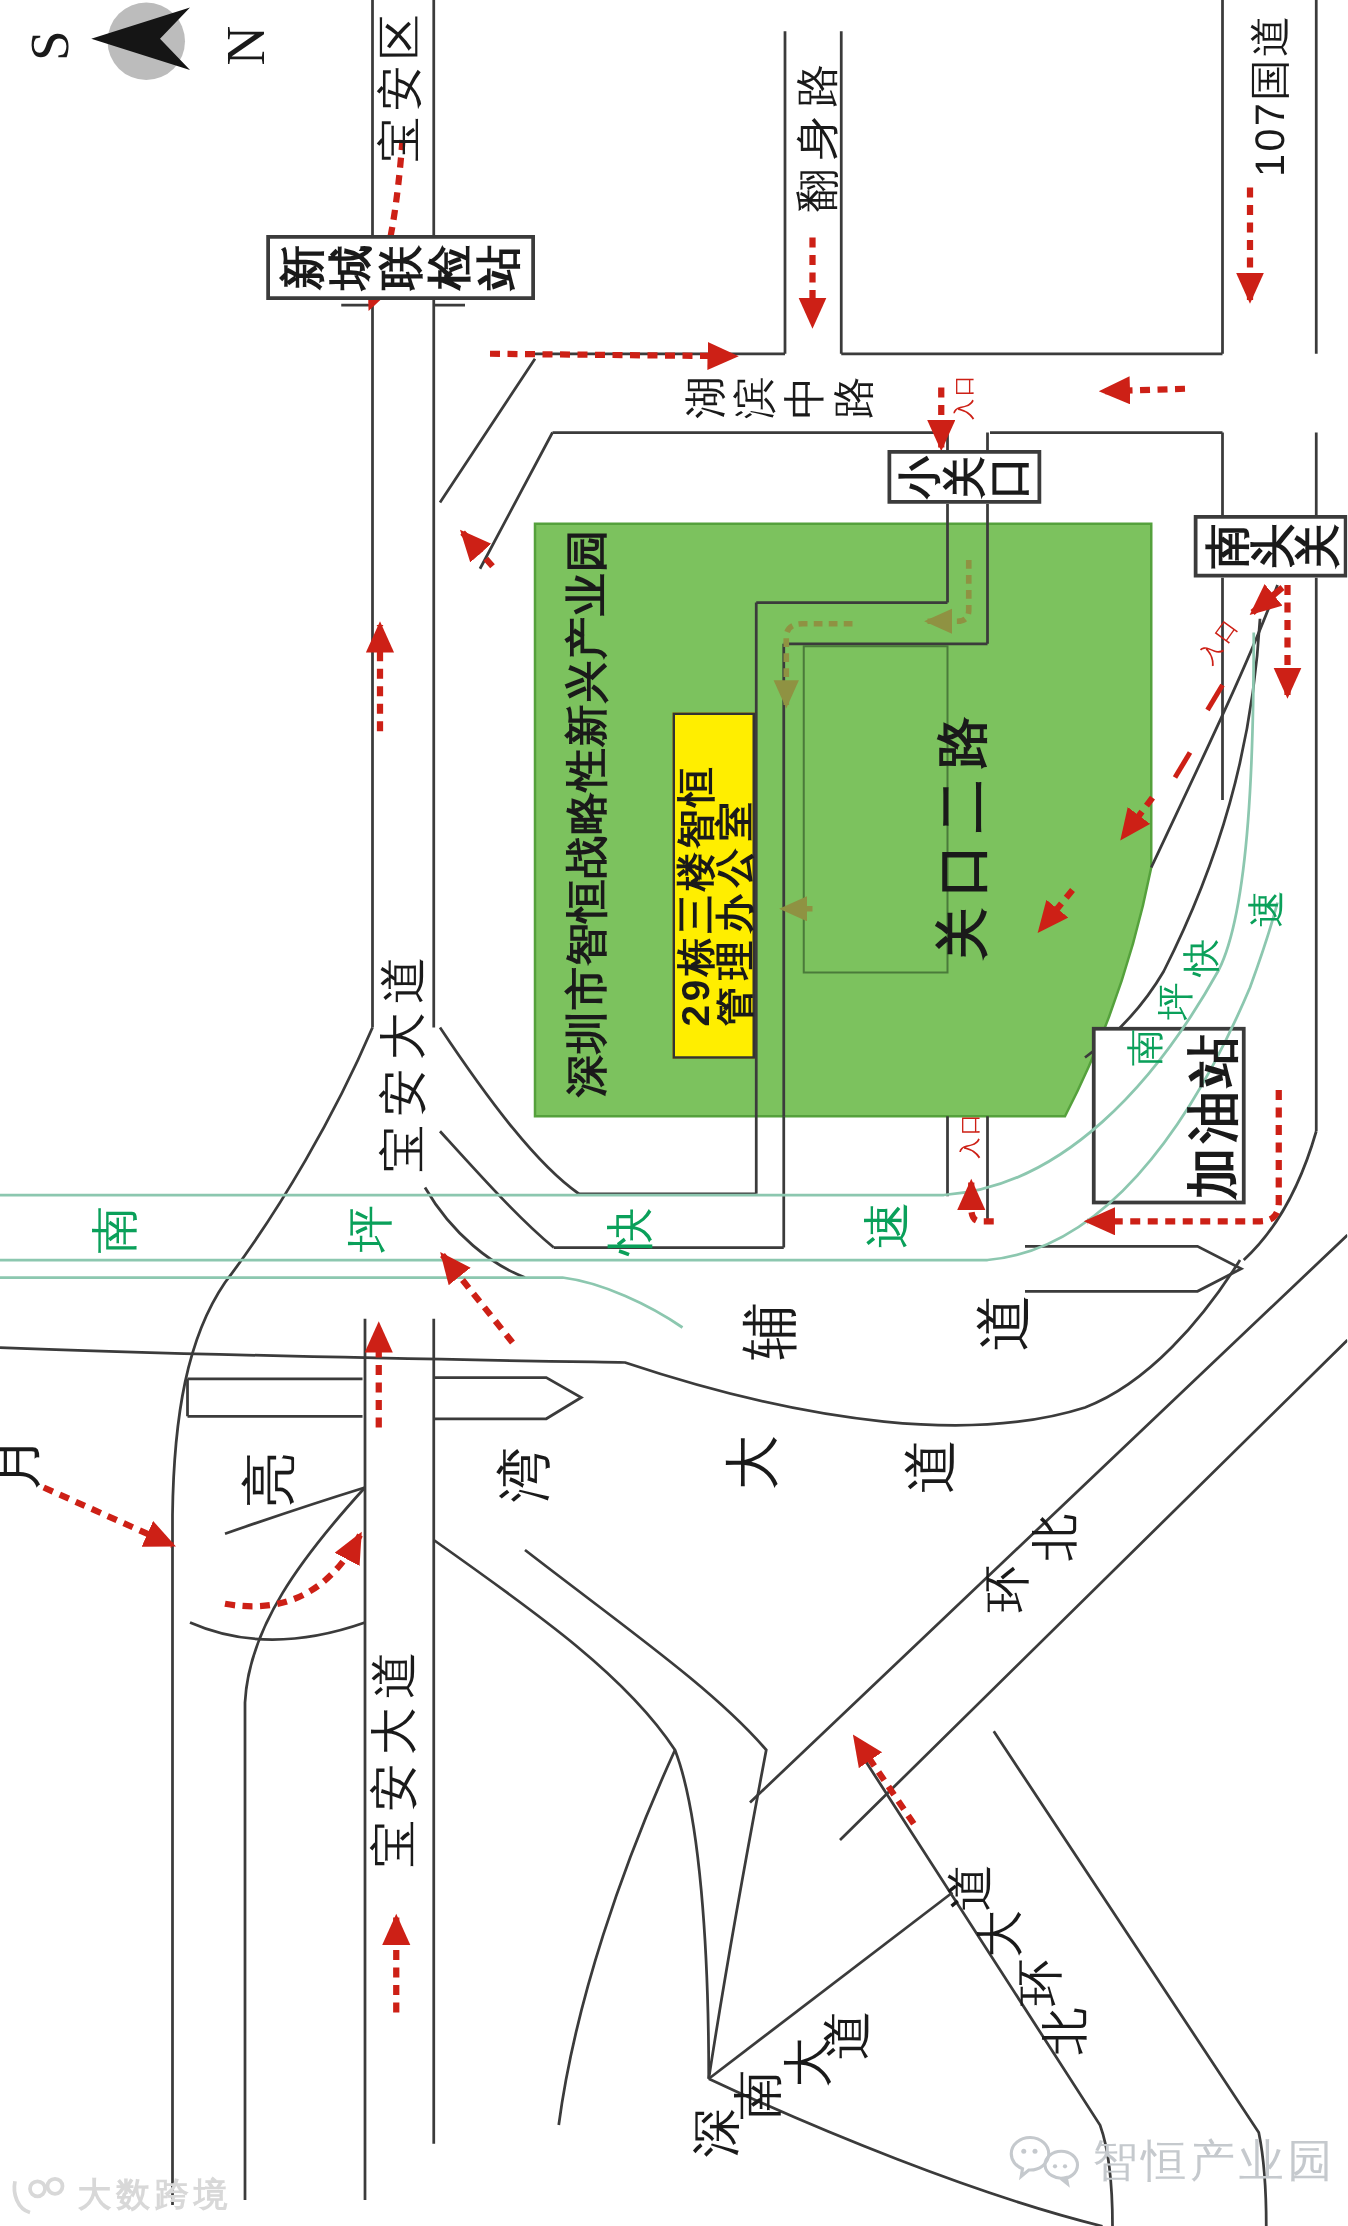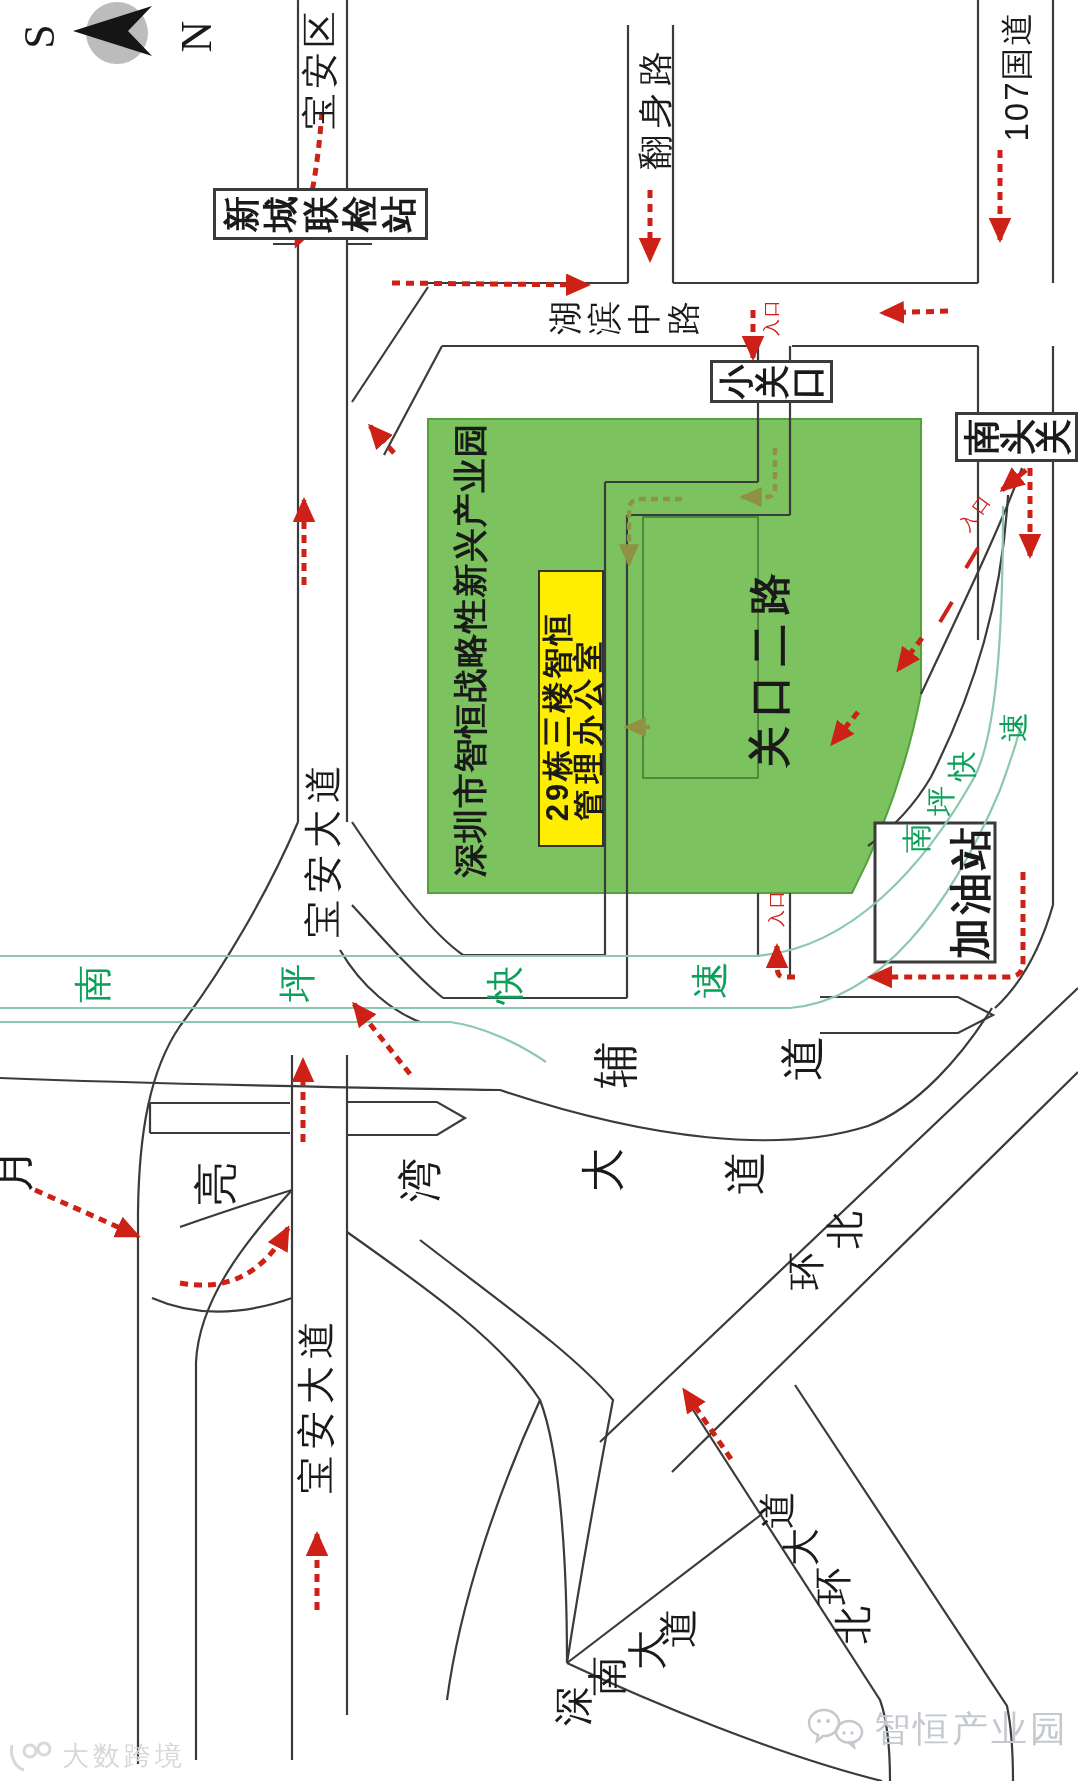"大数跨境" span { font-weight: 400 -> 700 }
